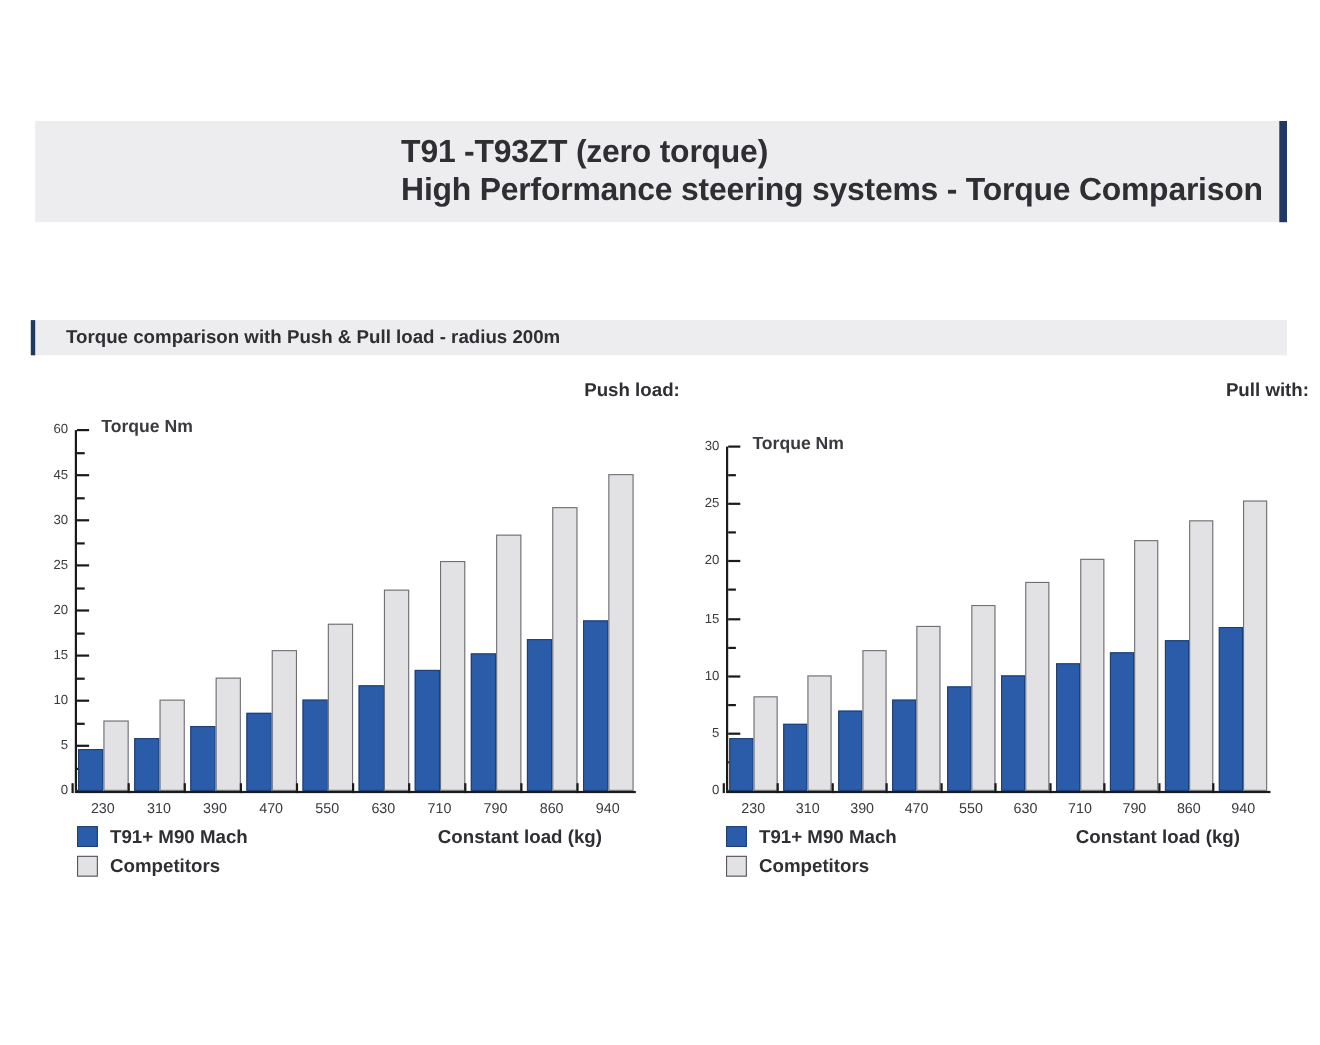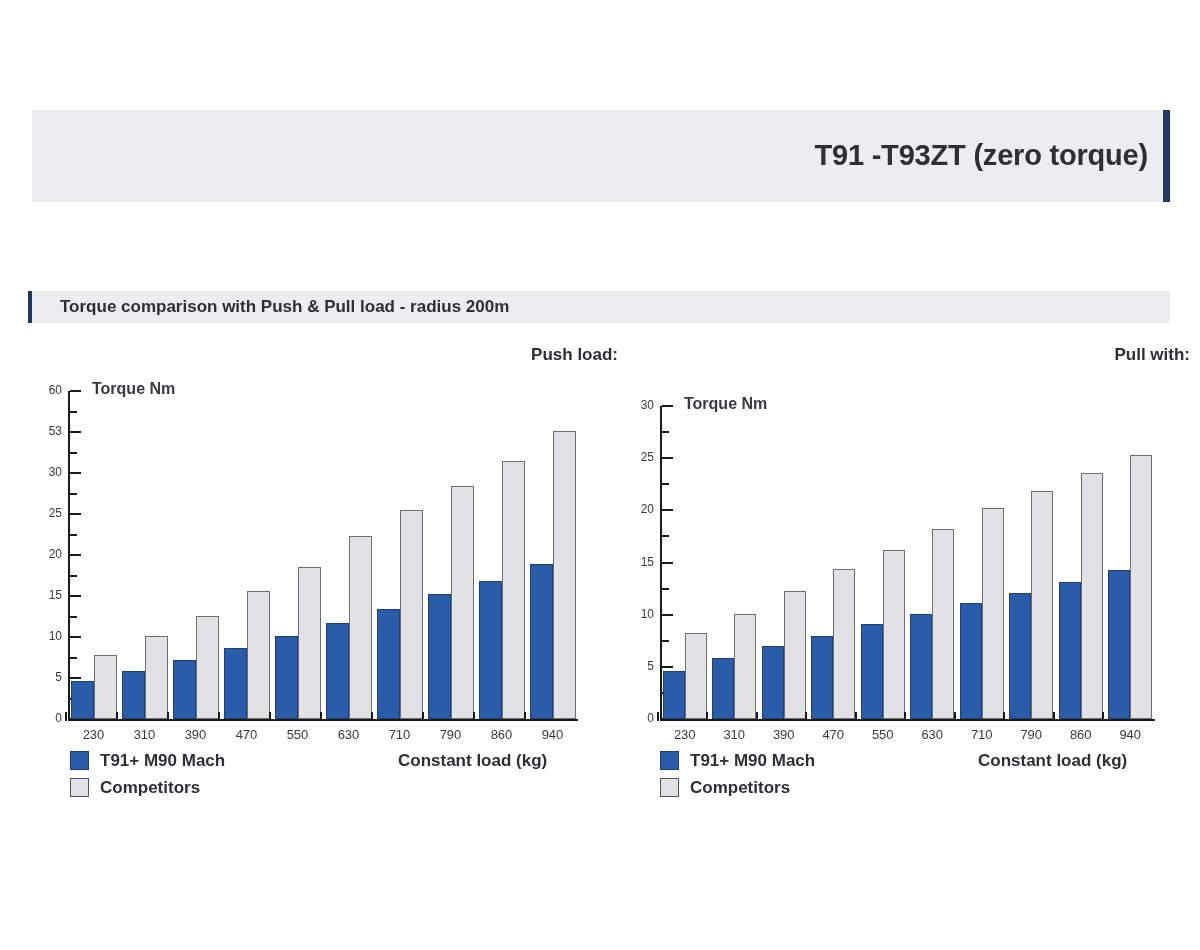"High Performance steering systems -" span.header-line { html: none -> <span>High Performance steering systems - Torque Comparison</span> }
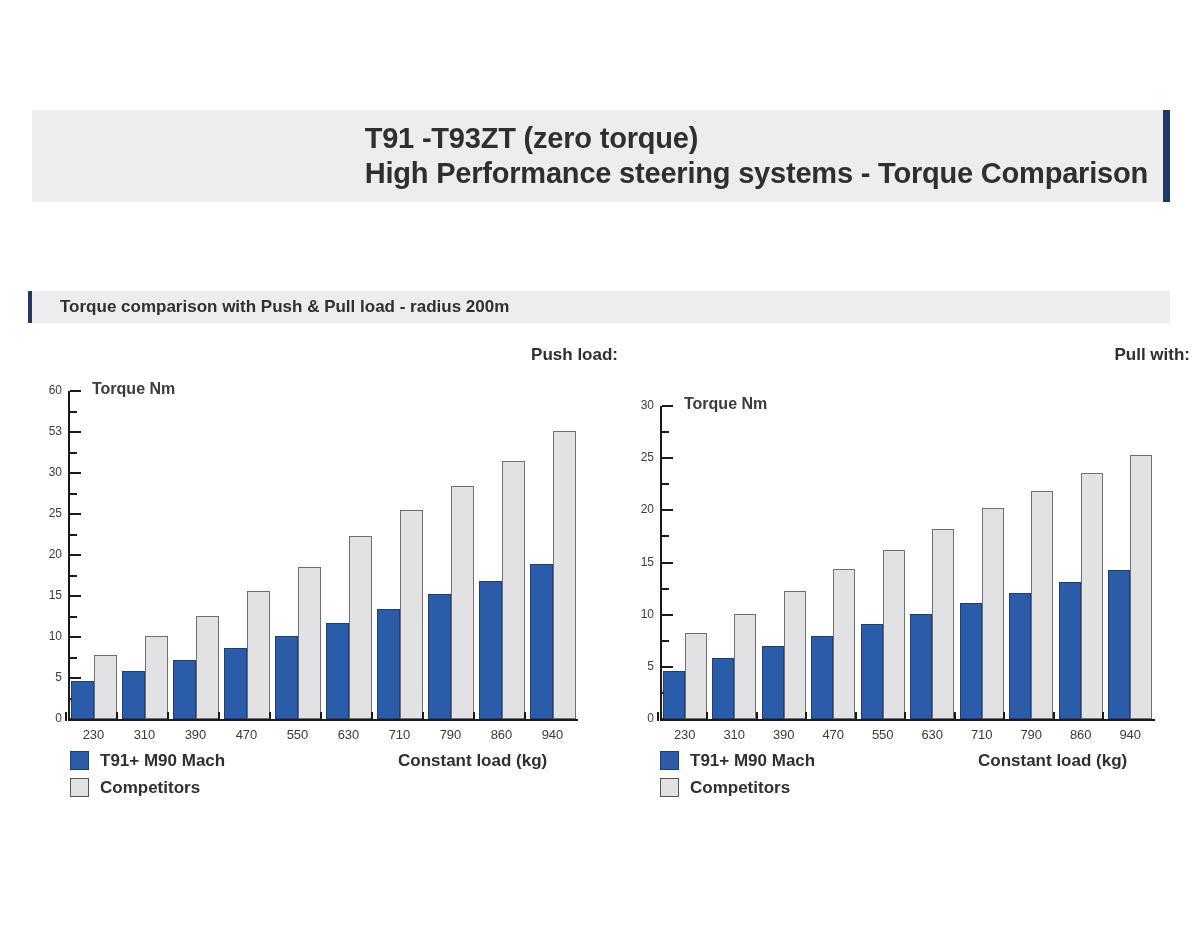"53" div.tick-label-y { text: 53 -> 45 }
